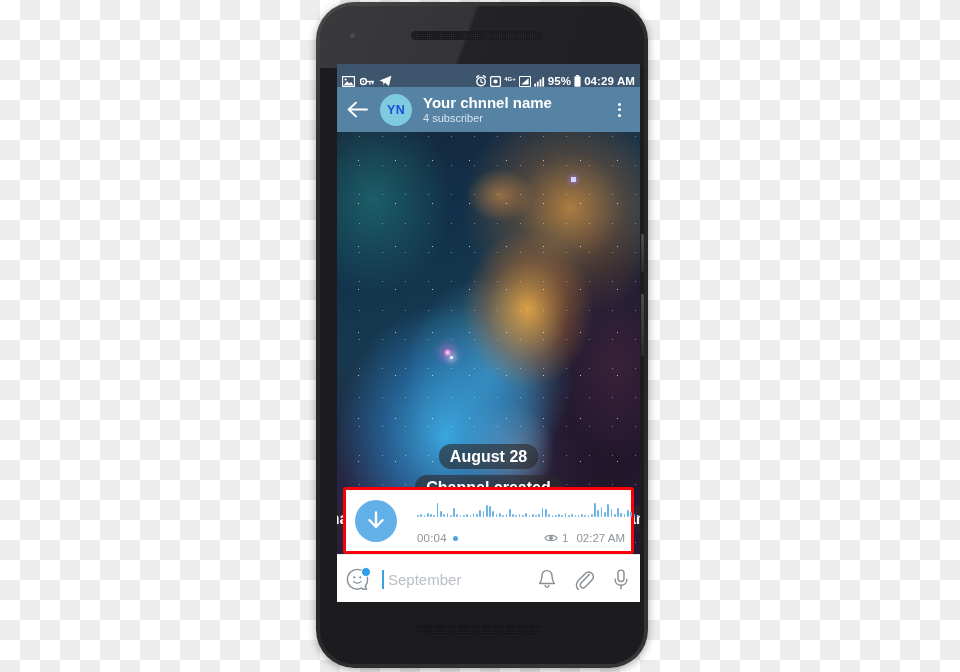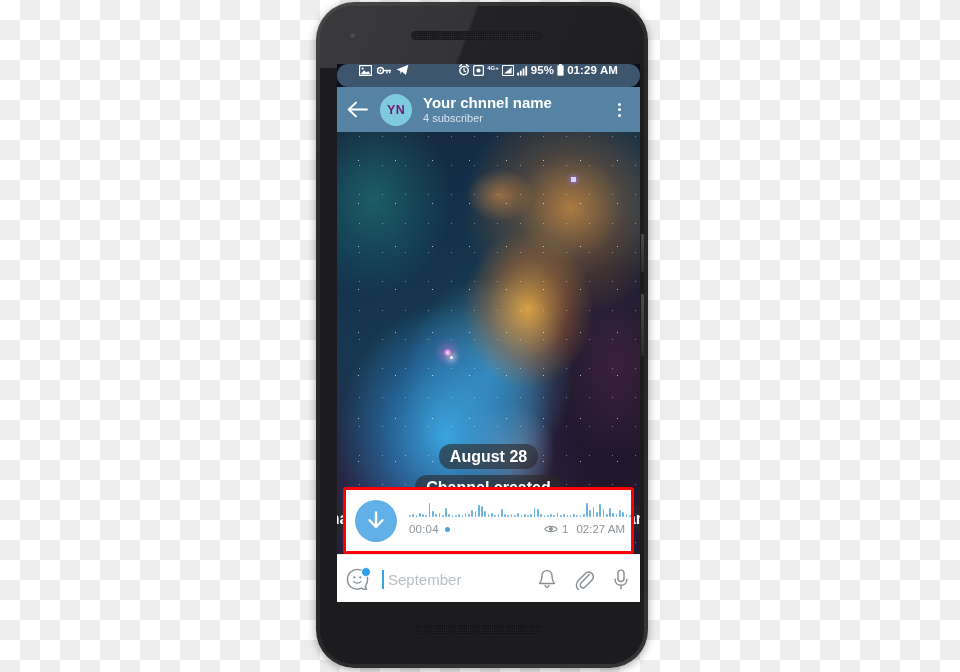"95%" .statusbar { align-items: flex-start -> flex-end; border-radius: 11px -> none; padding: 0 22px -> 0 5px }
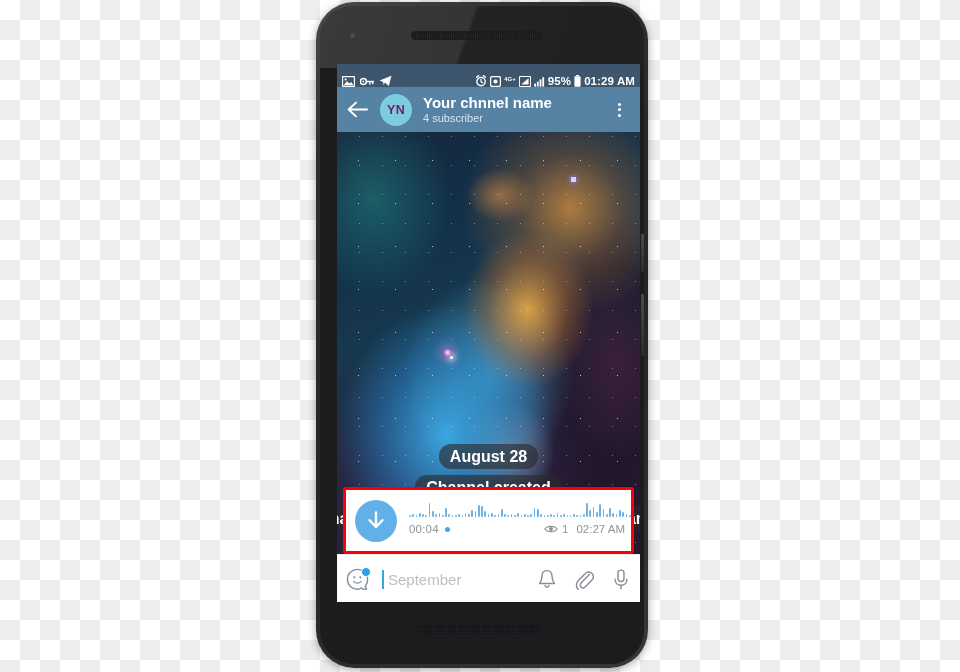"01:29 AM" span.sb-text { text: 01:29 -> 04:29 }
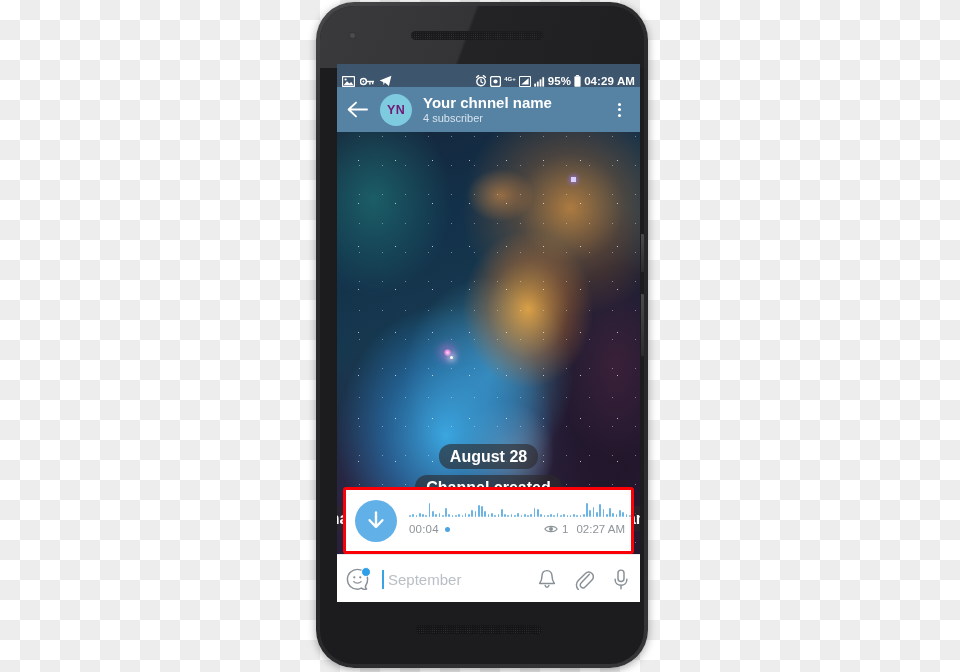"YN" .avatar { color: #701a75 -> #1d4ed8 }
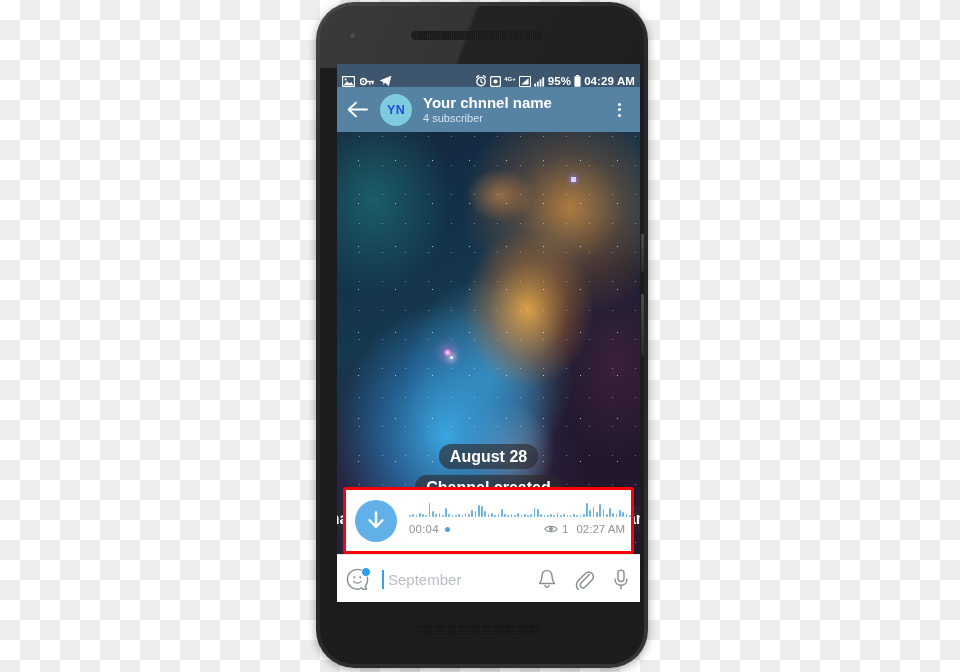"00:04" .voice-body { justify-content: flex-start -> space-between; margin-left: 12px -> 20px }
